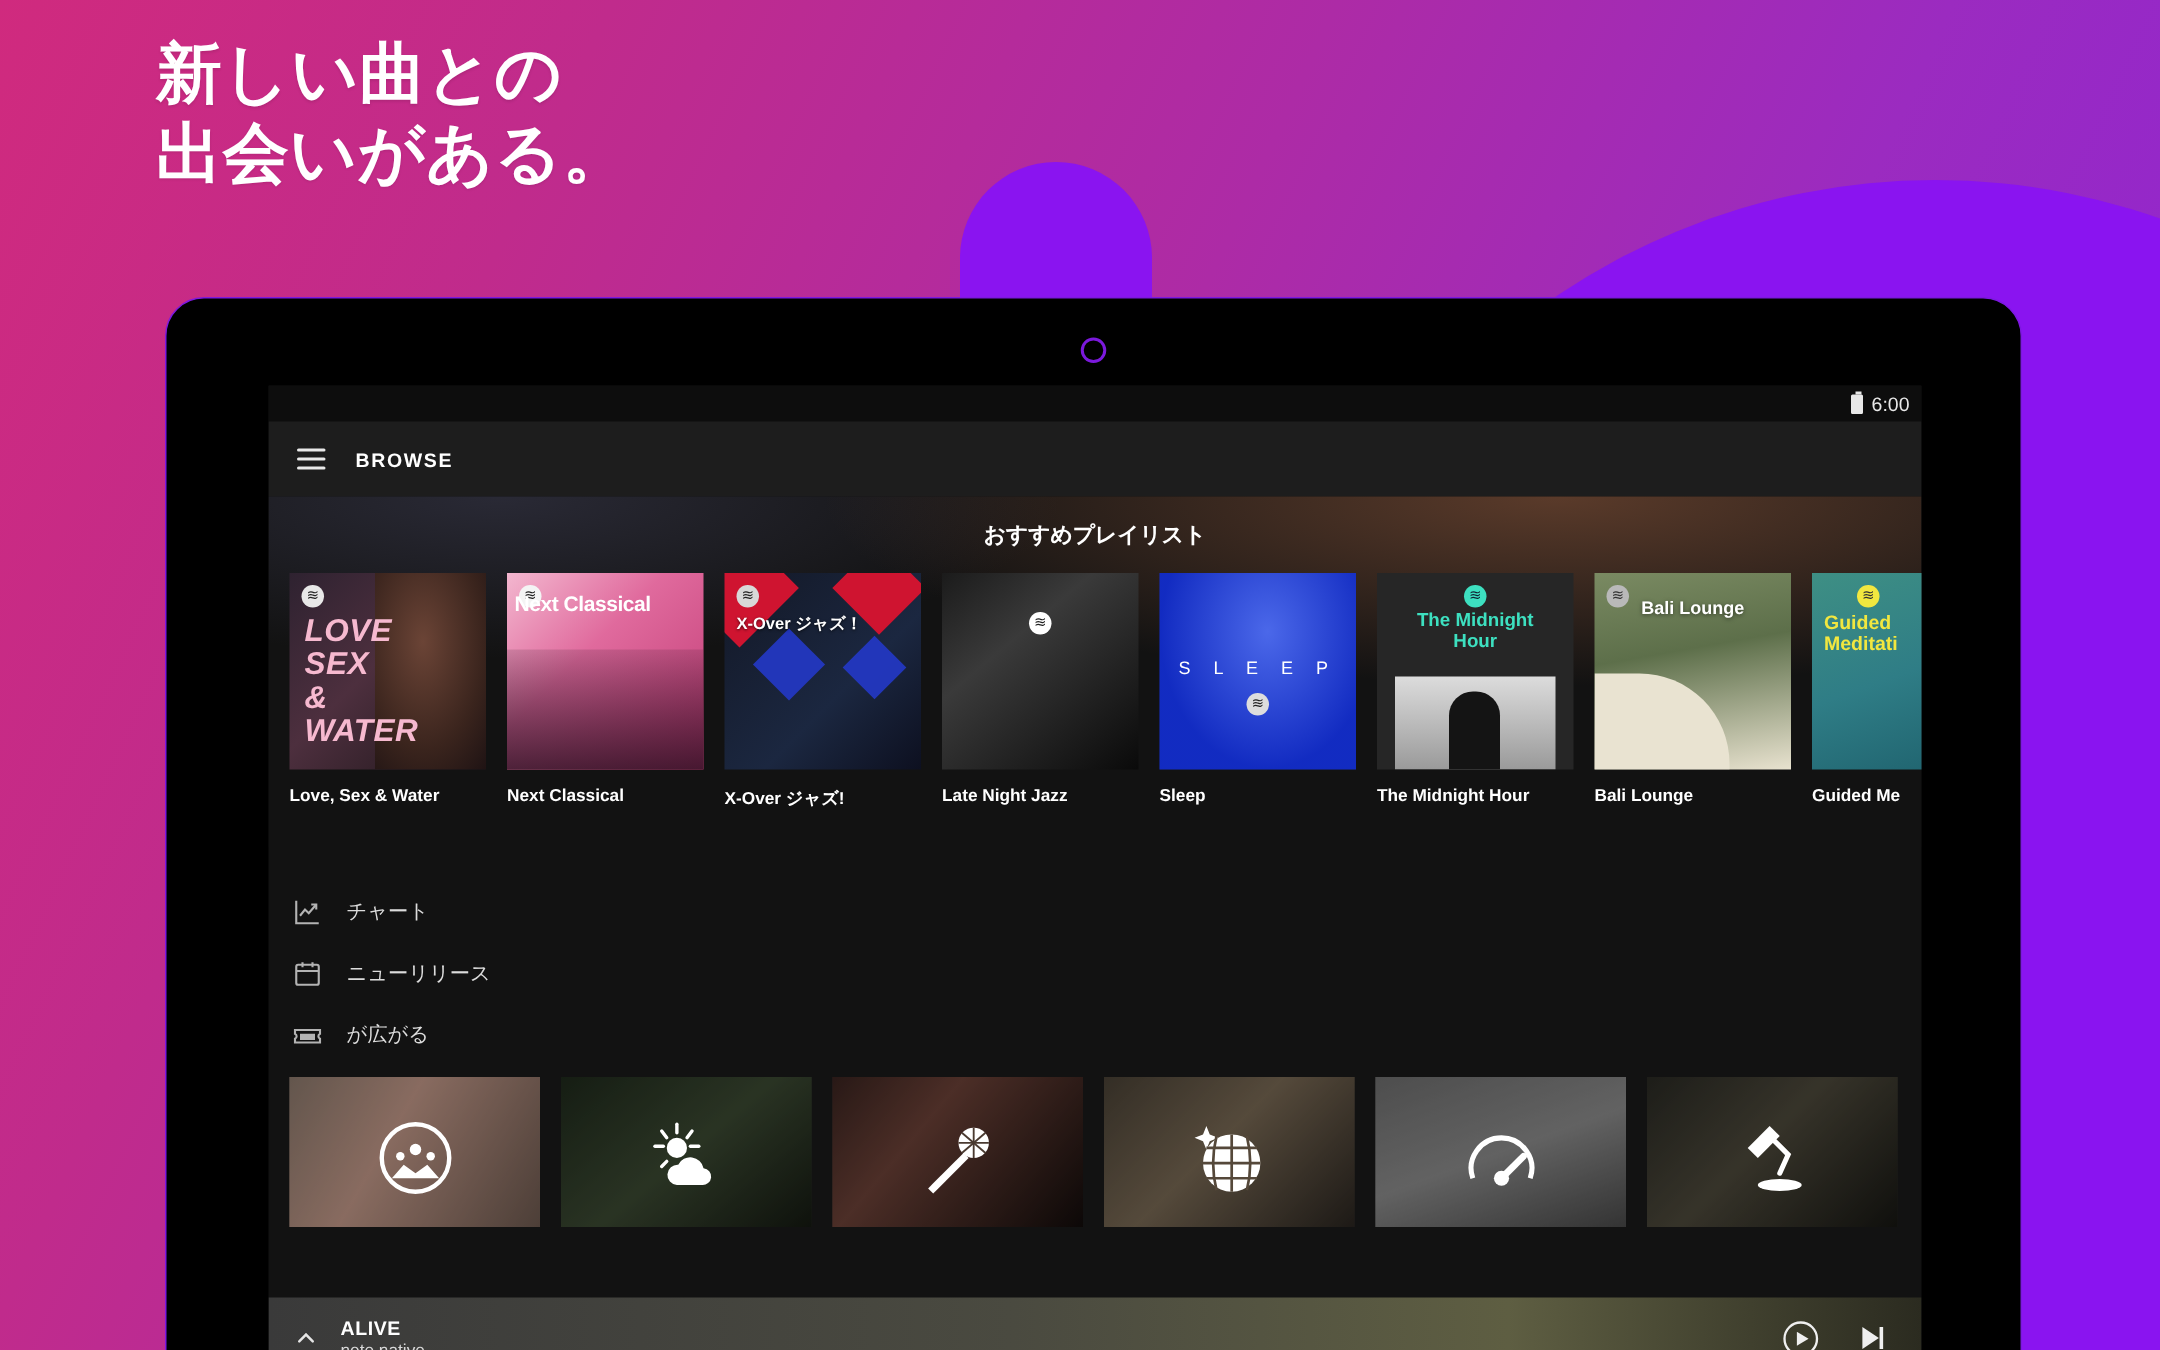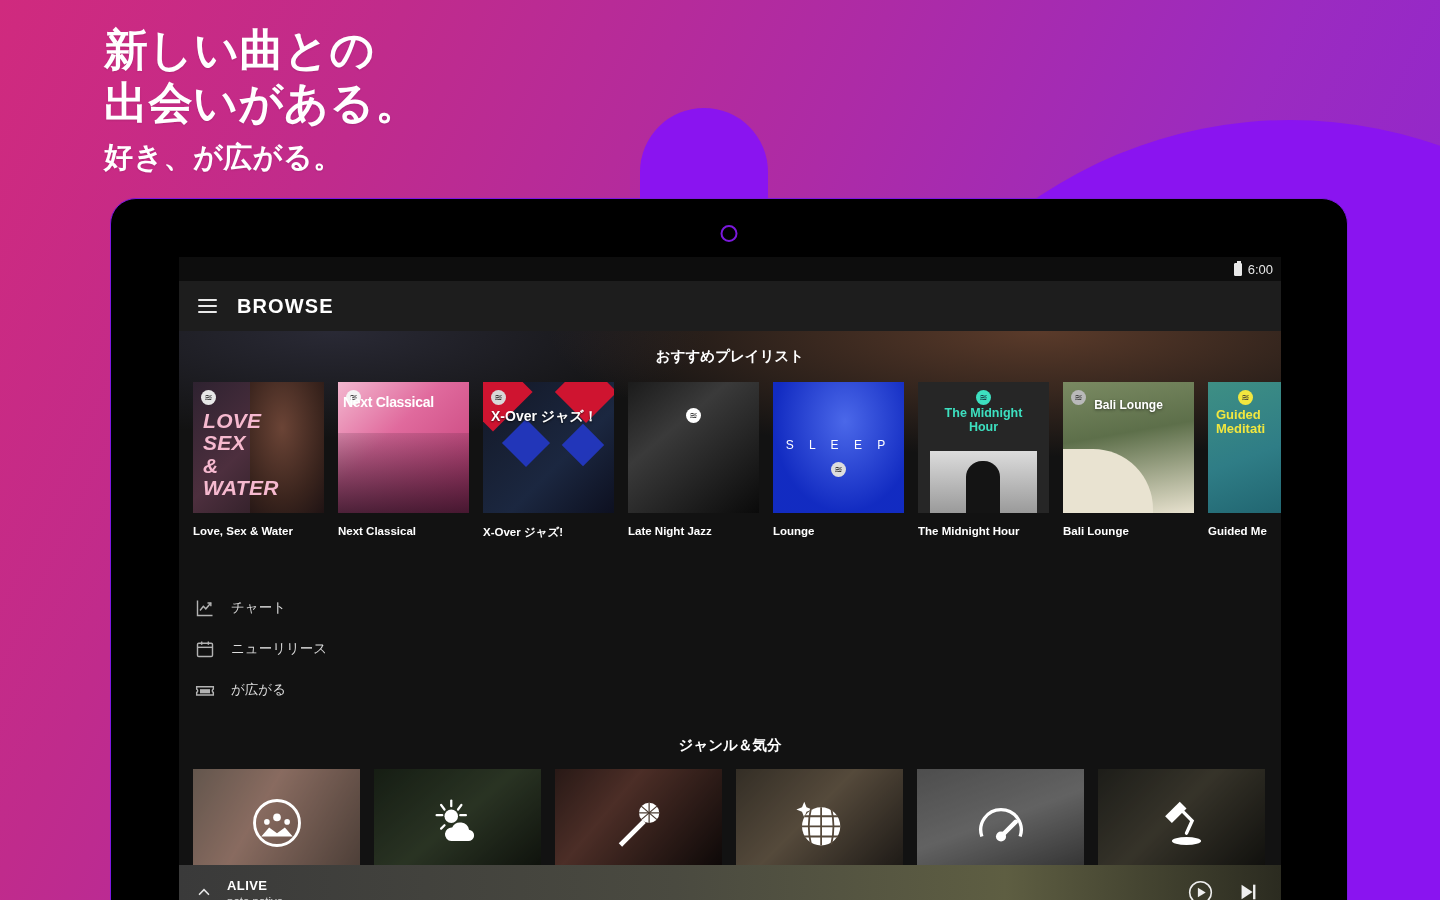"好き、が広がる。" div.l3 { html: <div>好き、が広がる。</div> -> none }
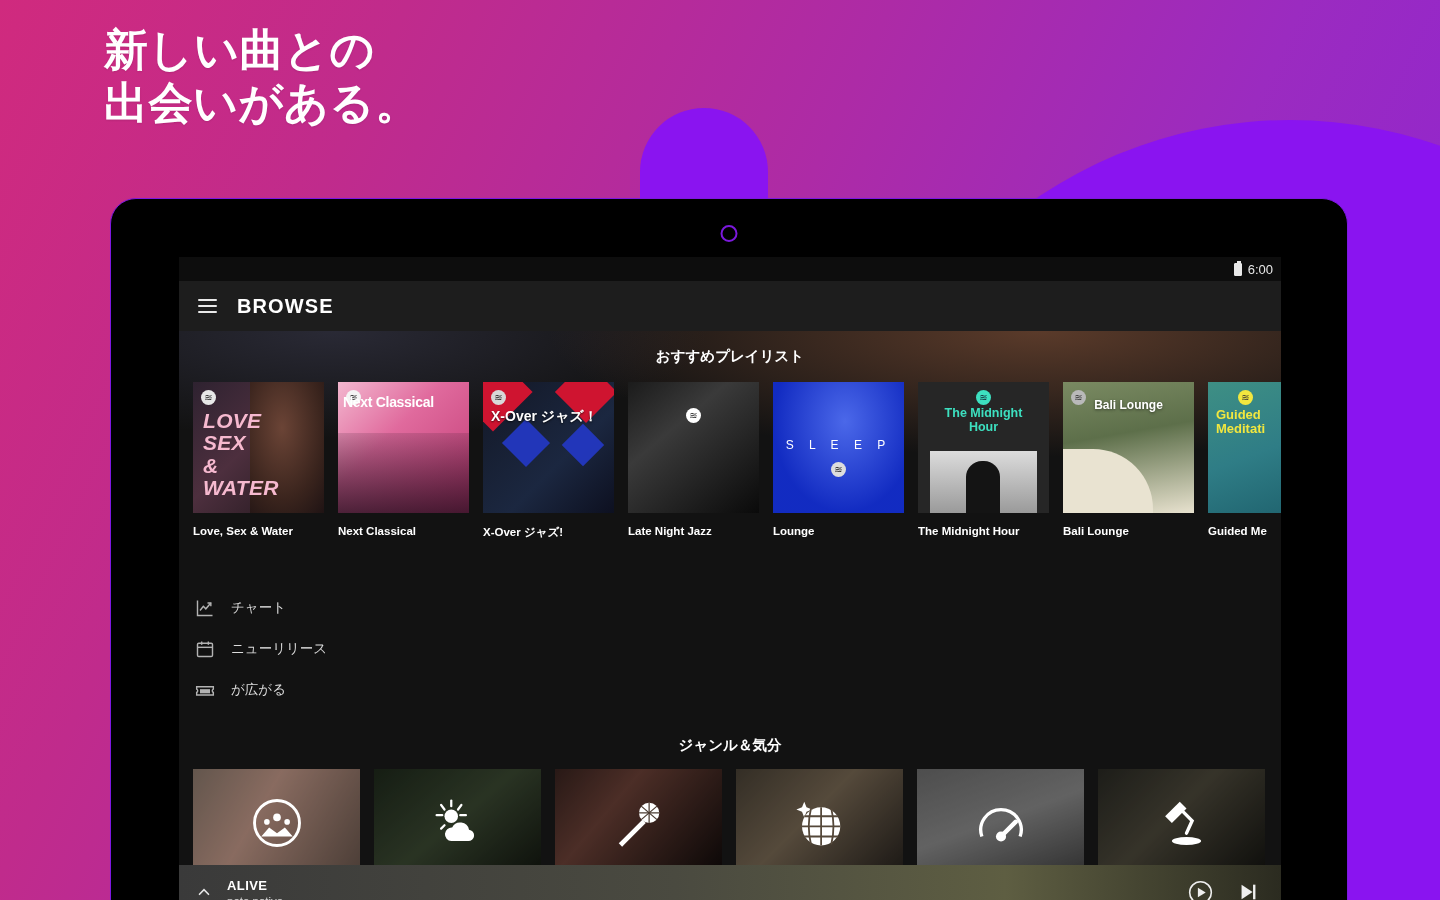"BROWSE" #app-title { font-size: 20px -> 13px }
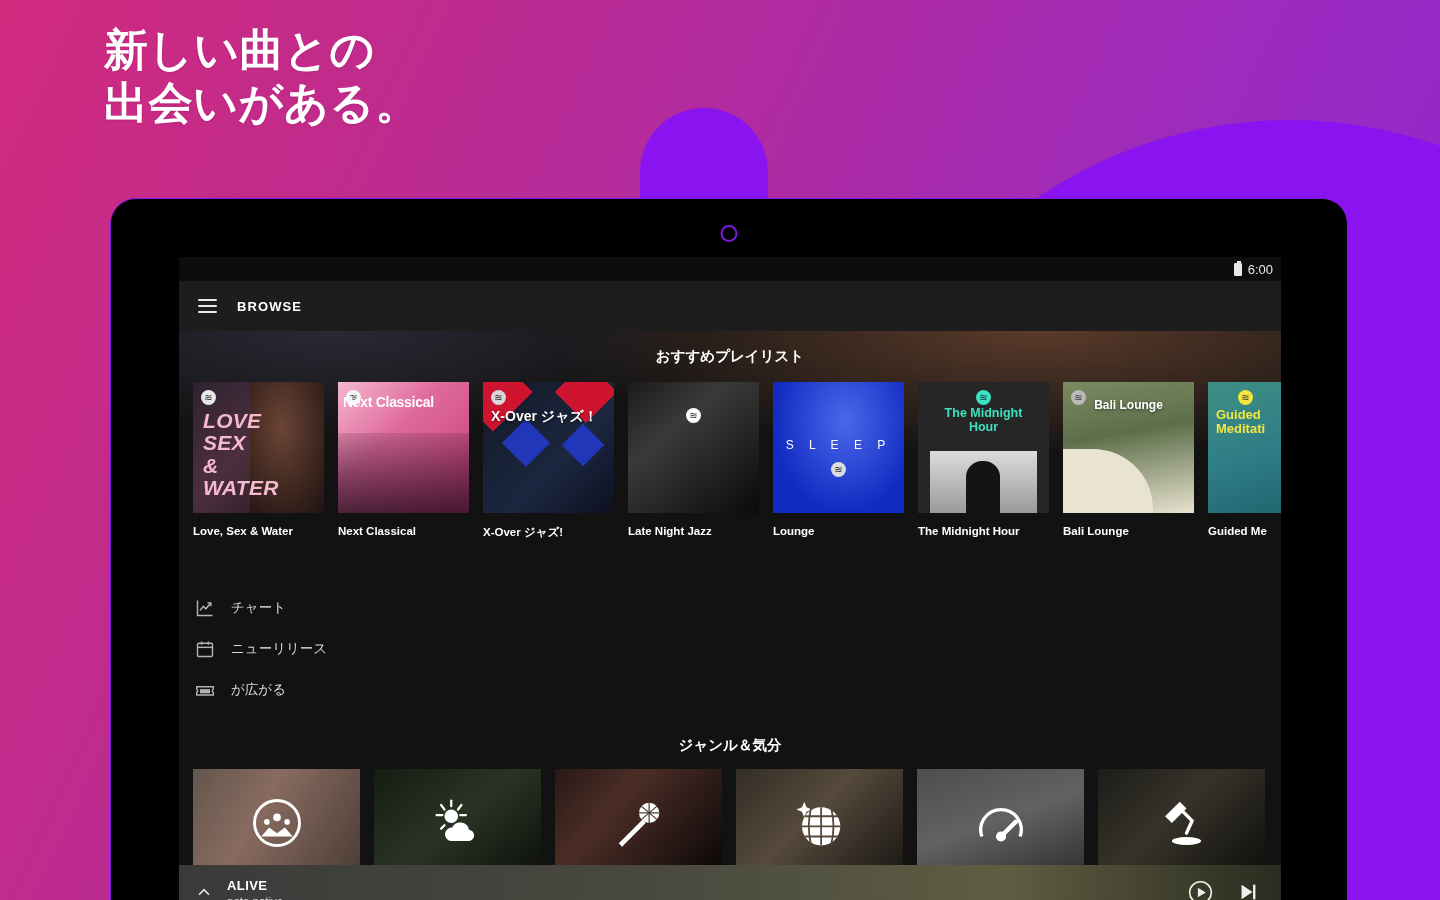"X-Over ジャズ！" .art-xover .t { font-size: 14px -> 11px }
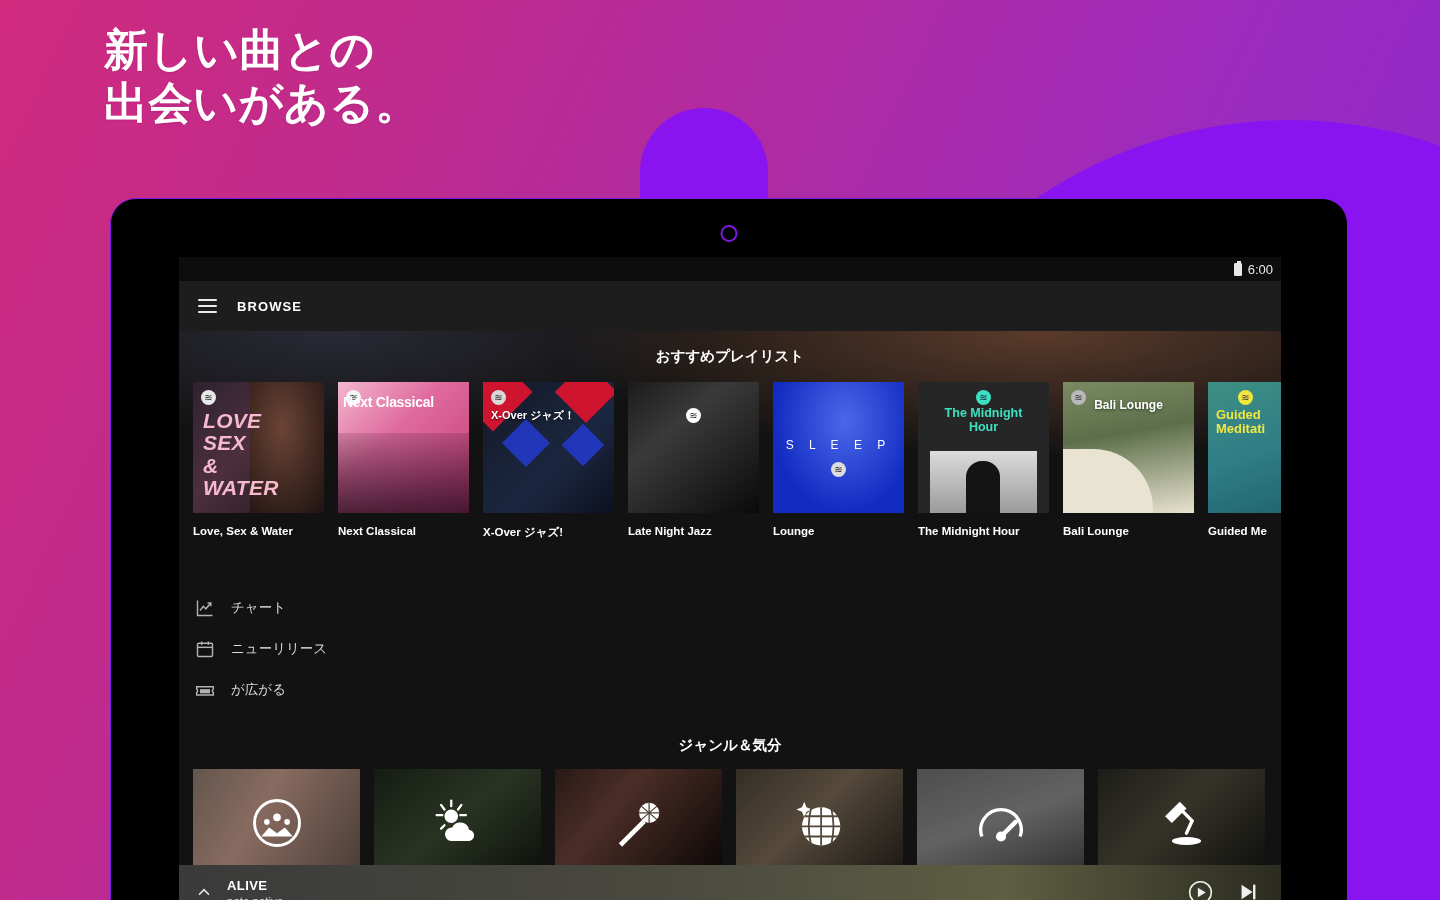"Lounge" div.card-label { text: Lounge -> Sleep }
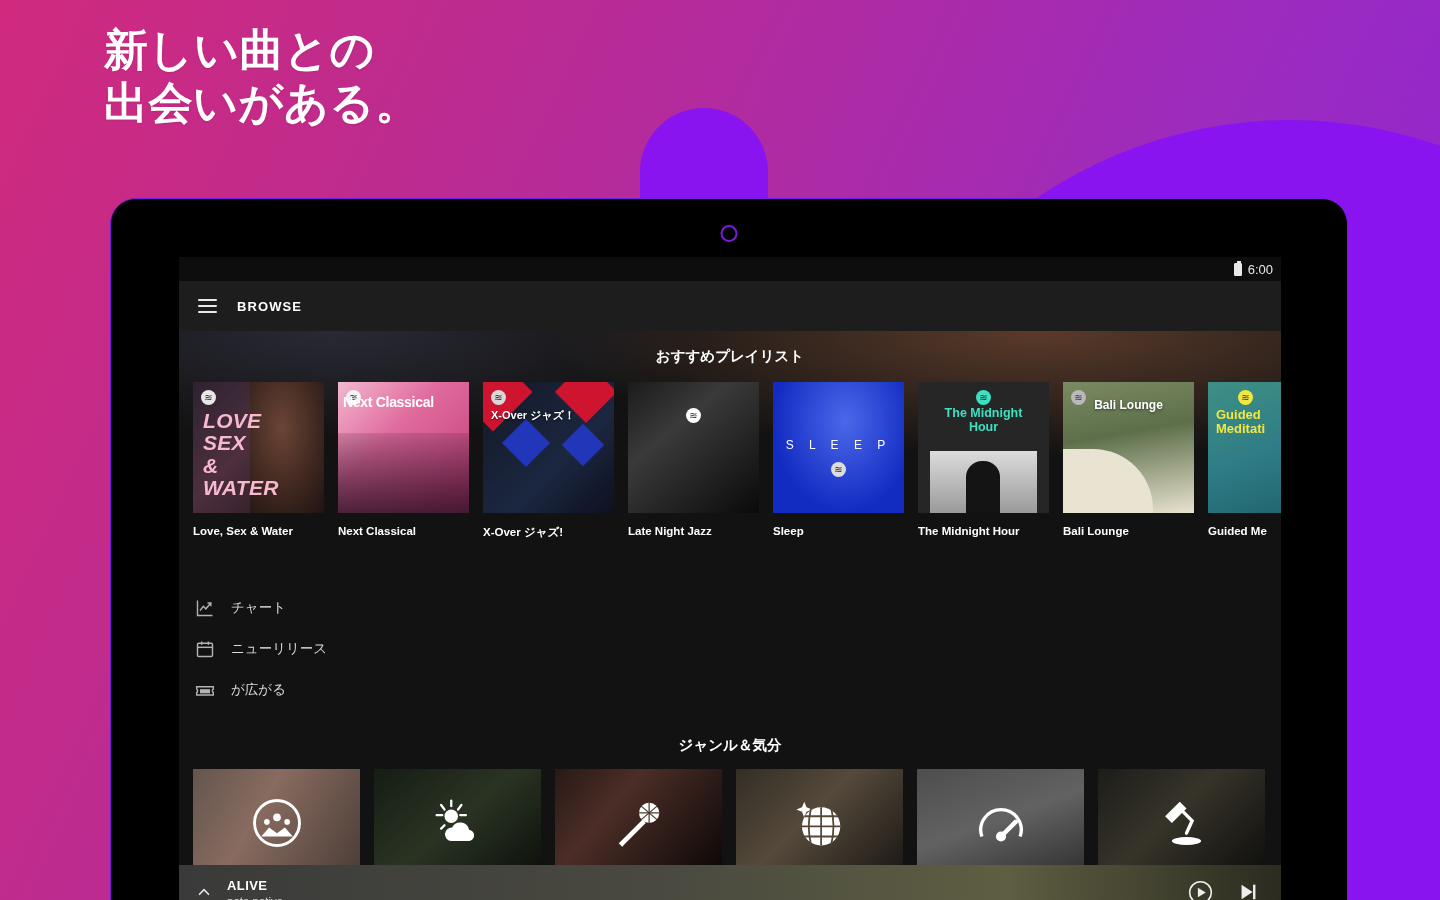"ジャンル＆気分" div { html: <div>ジャンル＆気分</div> -> none }
